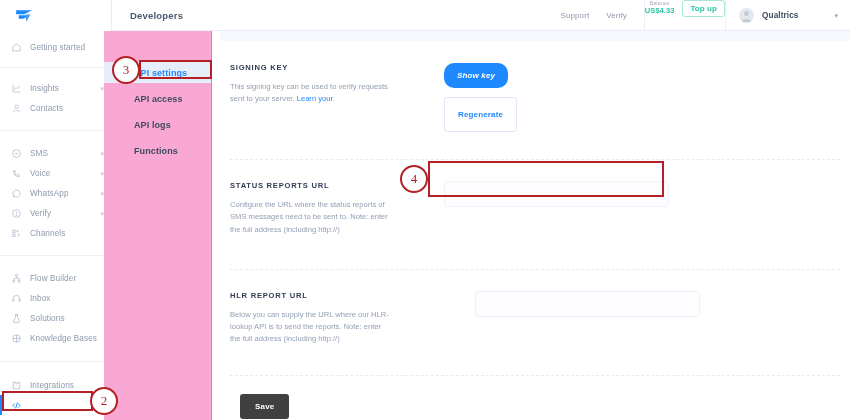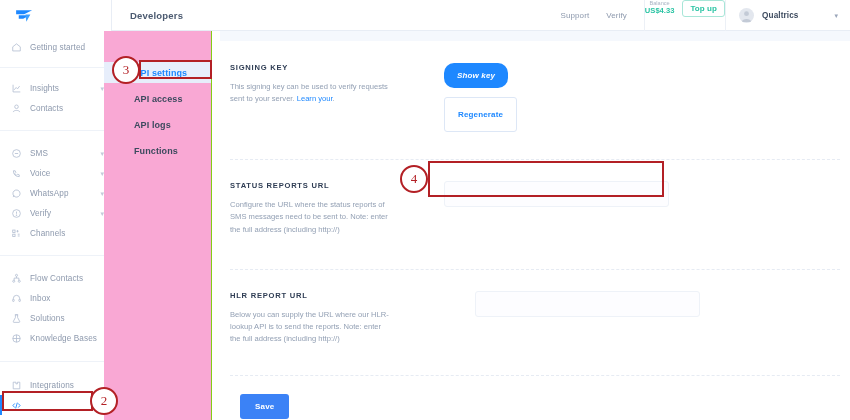"Flow Contacts" span.nav-lb { text: Contacts -> Builder }
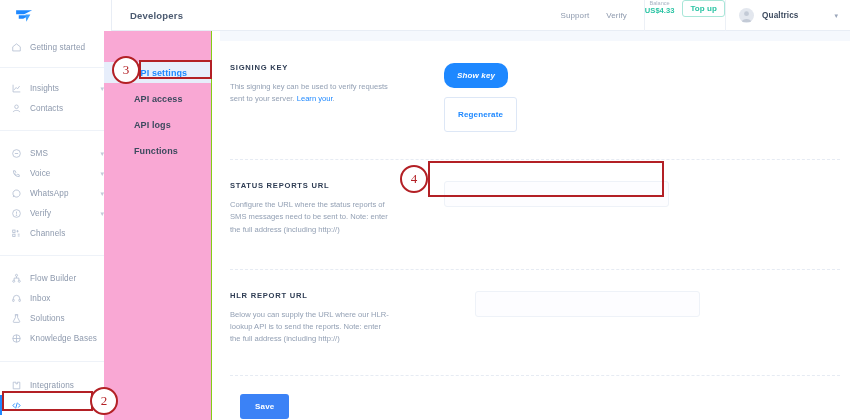"Save" #save-btn { background: #3b82f6 -> #404040 }
